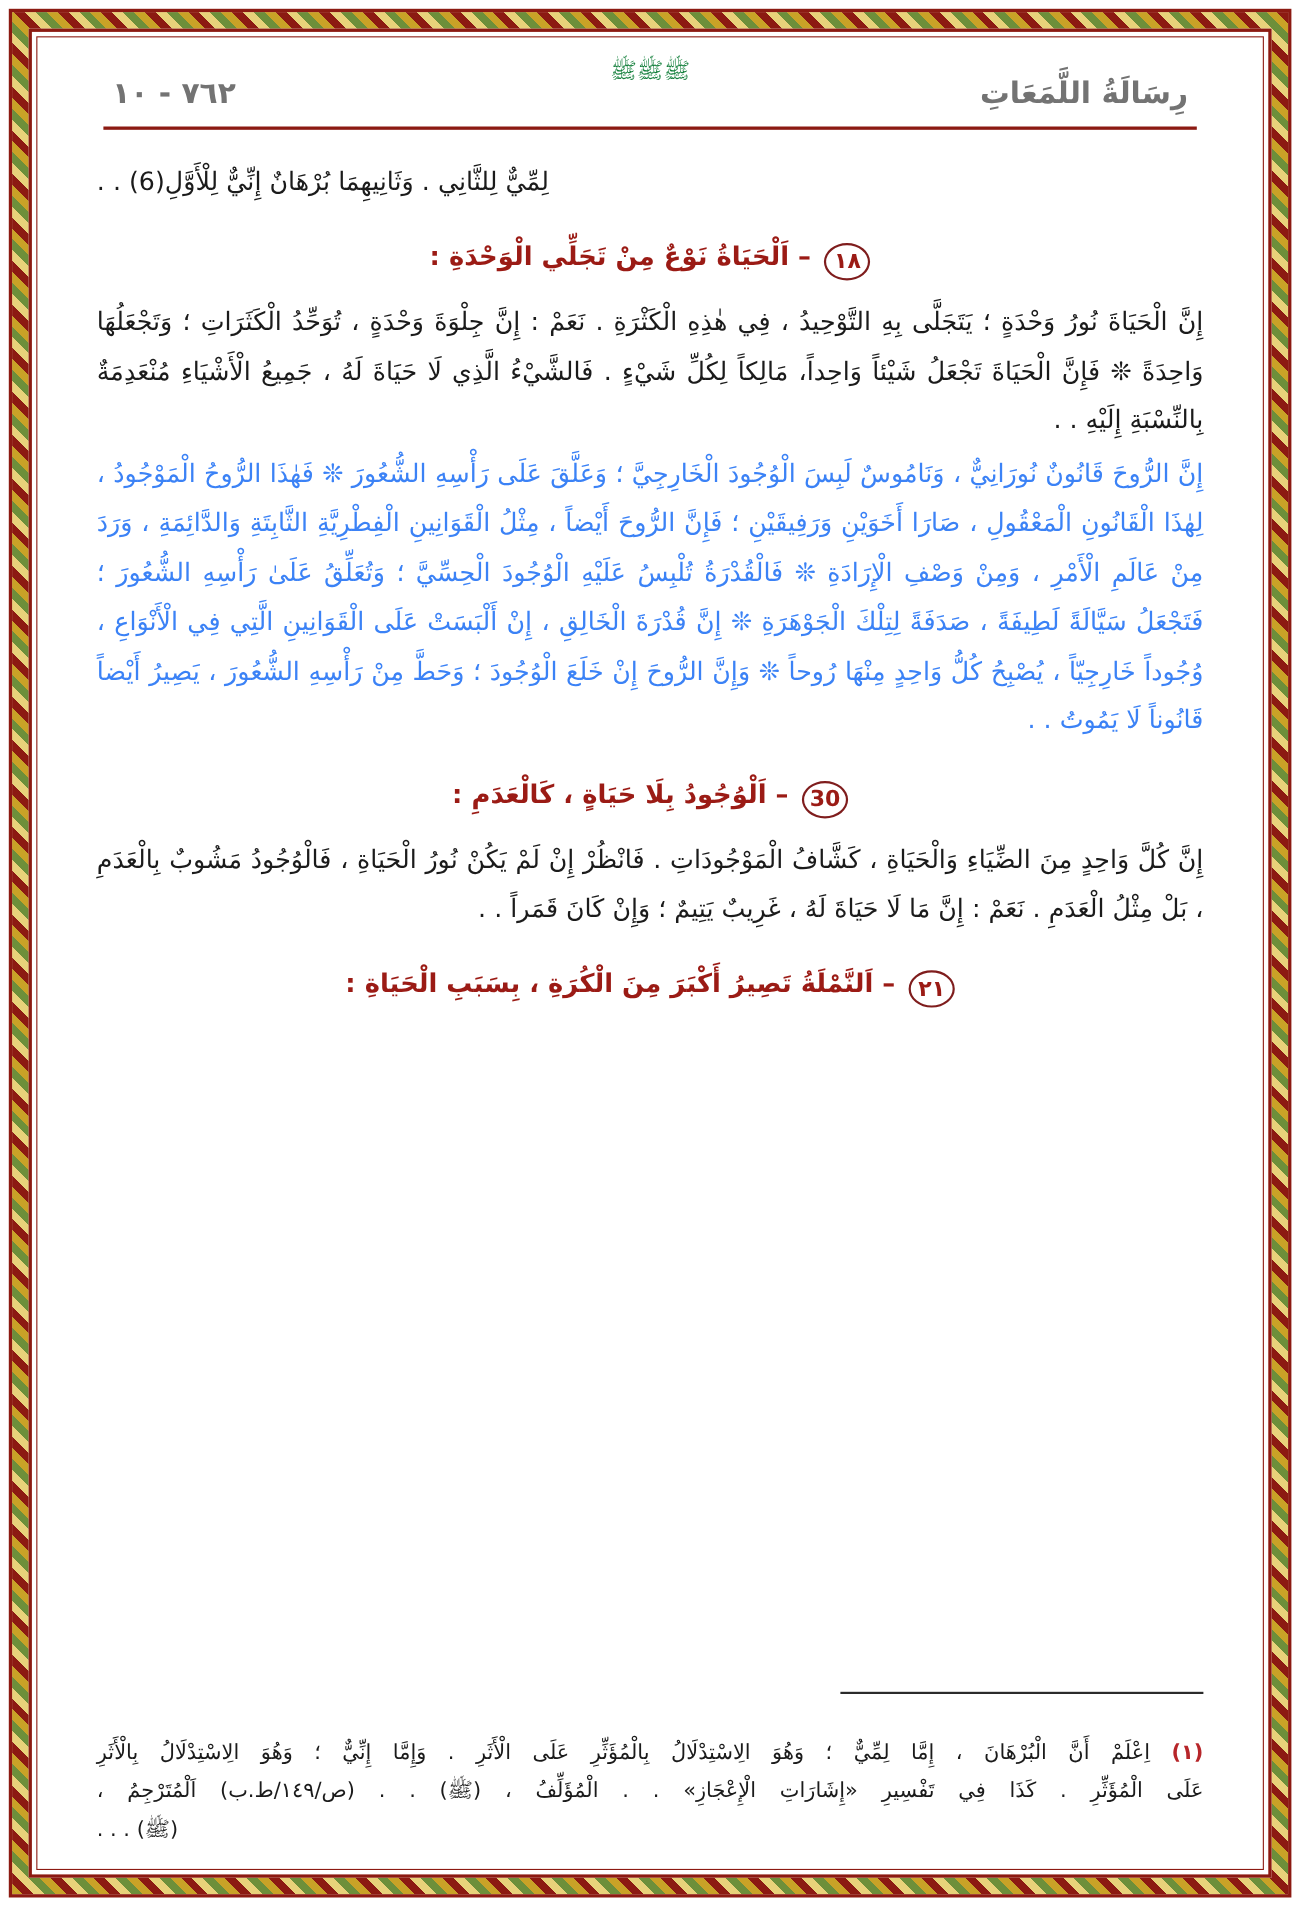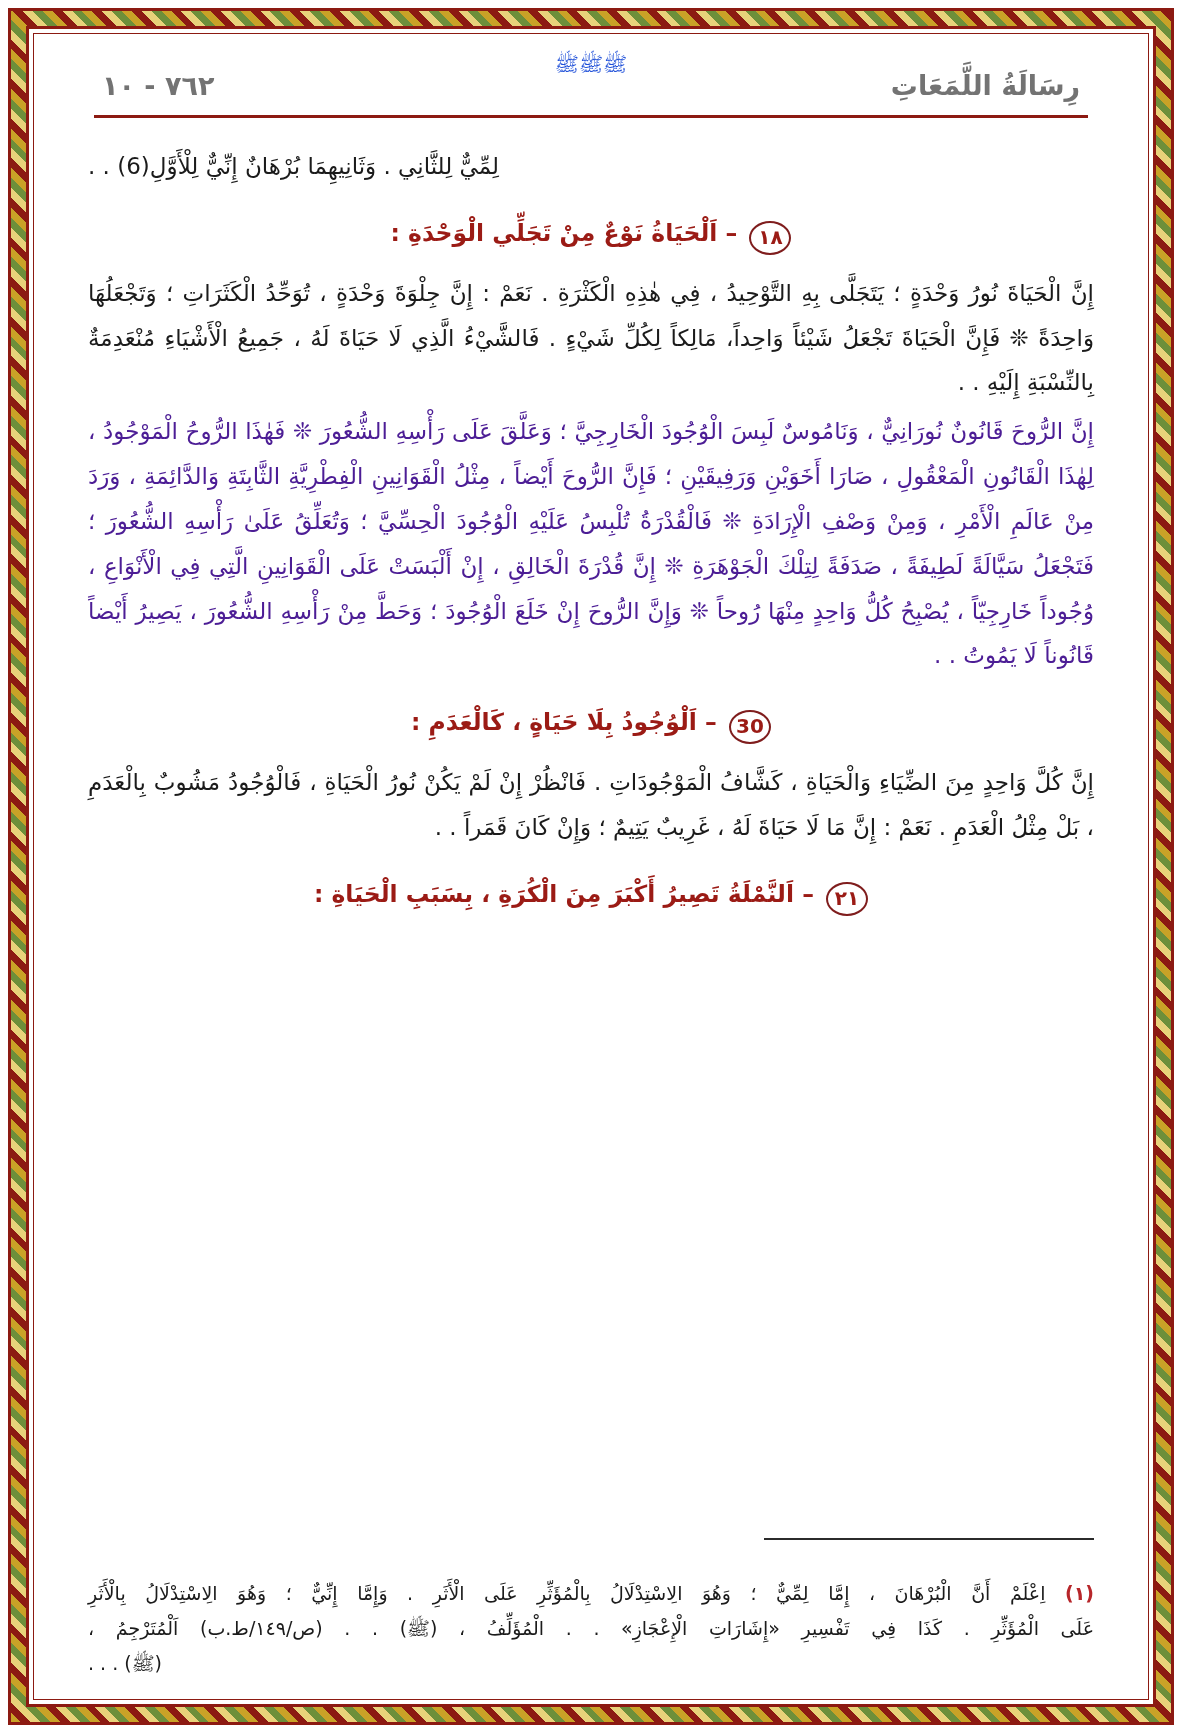"ﷺﷺﷺ" .watermark { color: #1d4ed8 -> #15803d }
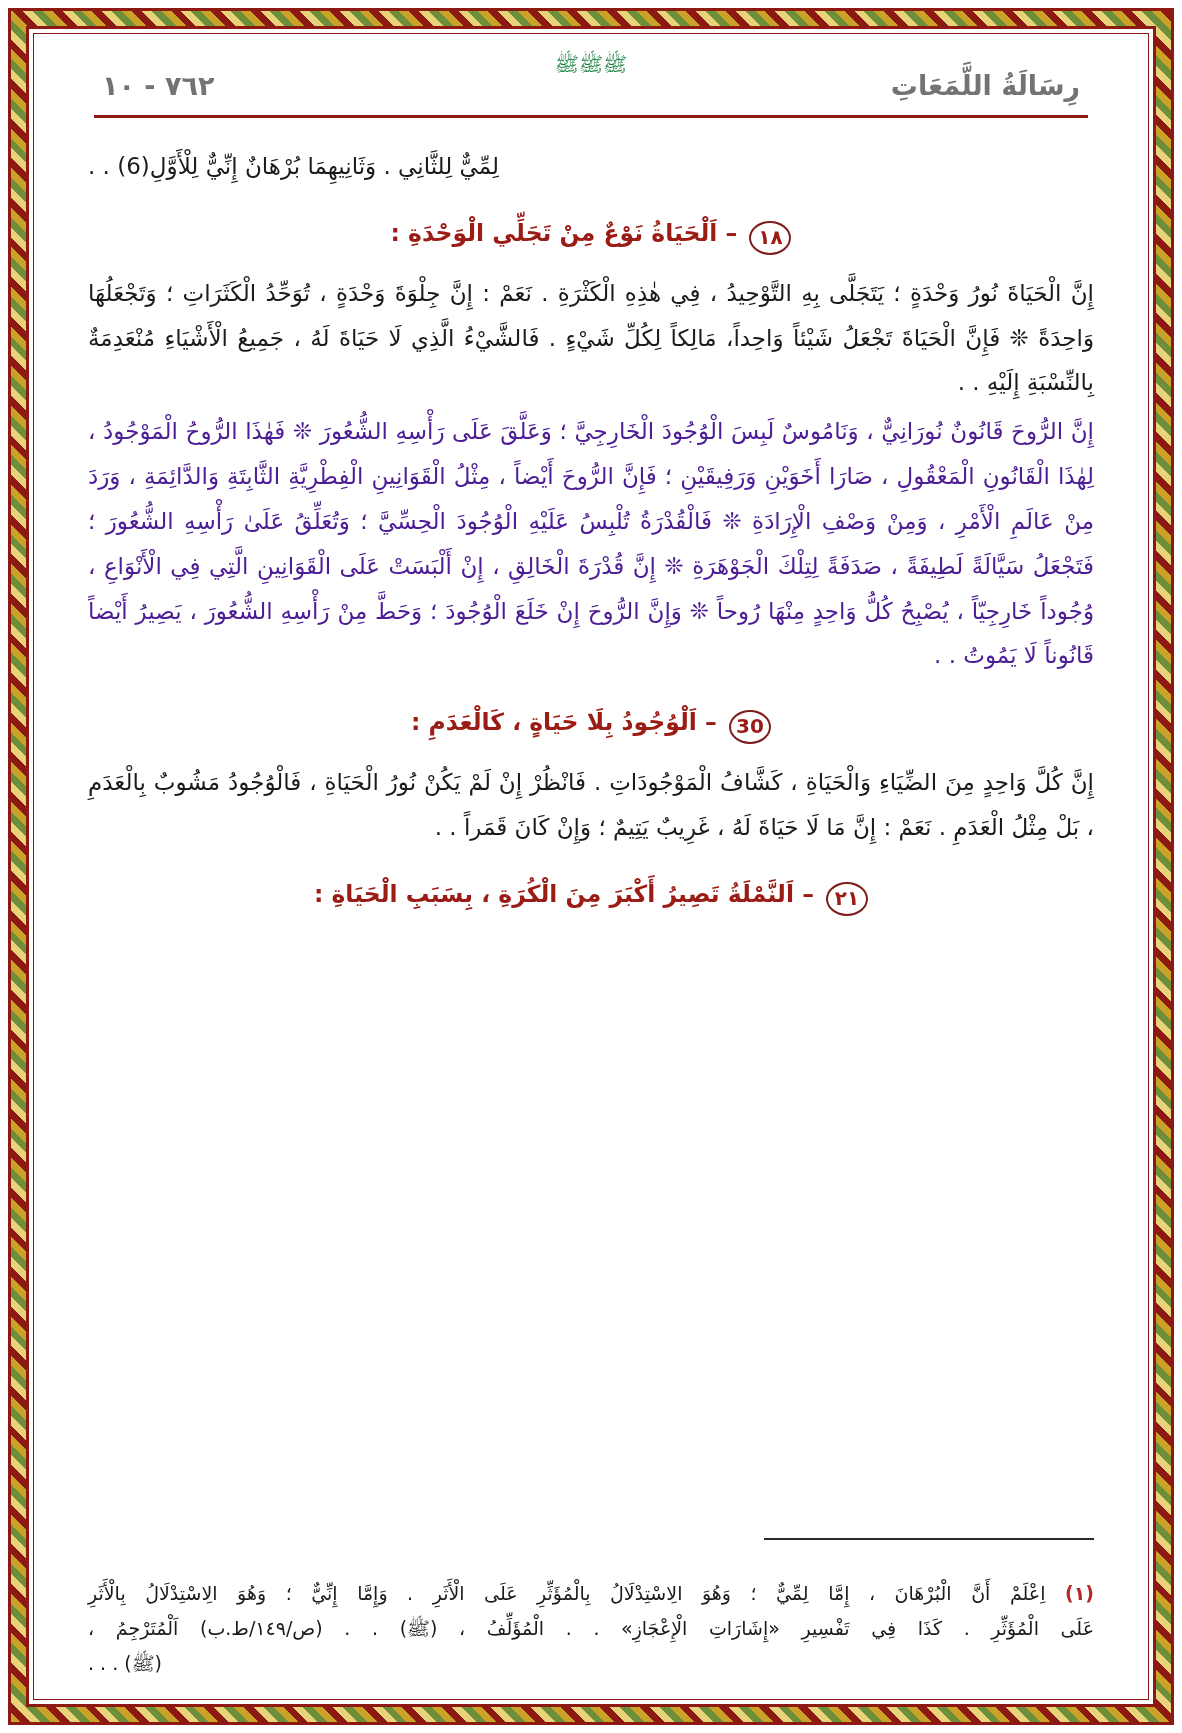"إِنَّ الرُّوحَ قَانُونٌ نُورَانِيٌّ ،" .all-red { color: #4c1d95 -> #3b82f6 }
